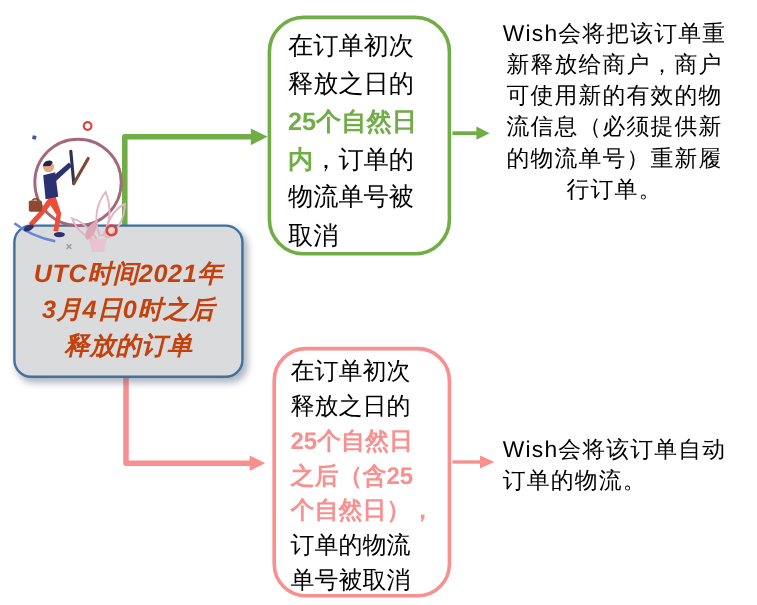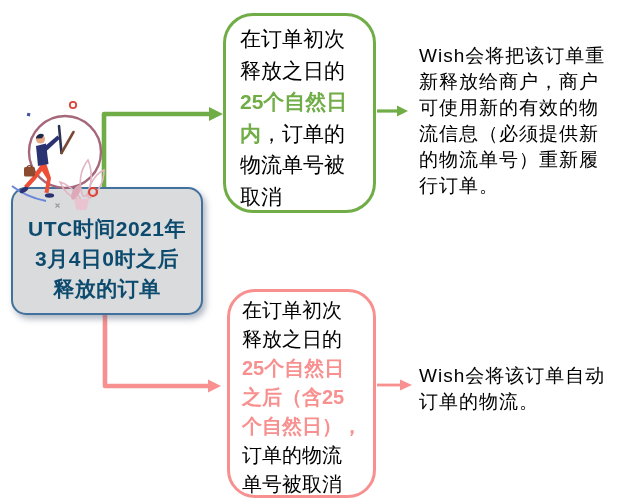"Wish会将把该订单重" .outcome-top { text-align: none -> center; top: 43px -> 16px }
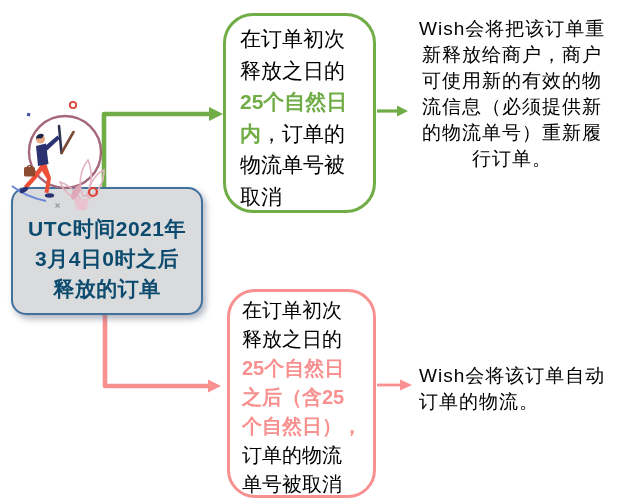"UTC时间2021年" .start-node-label { color: #0c4a6e -> #c2410c; font-style: none -> italic }
